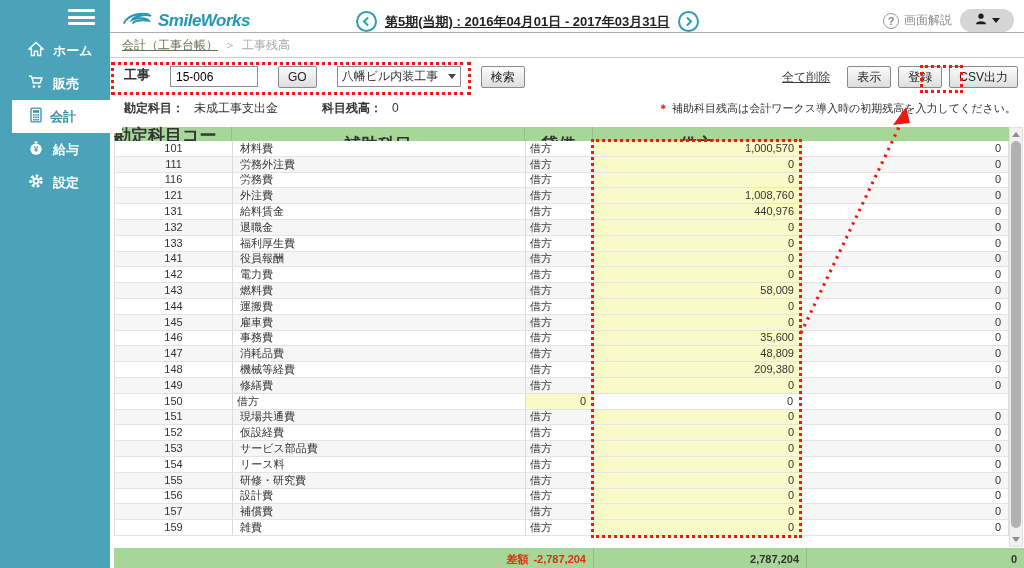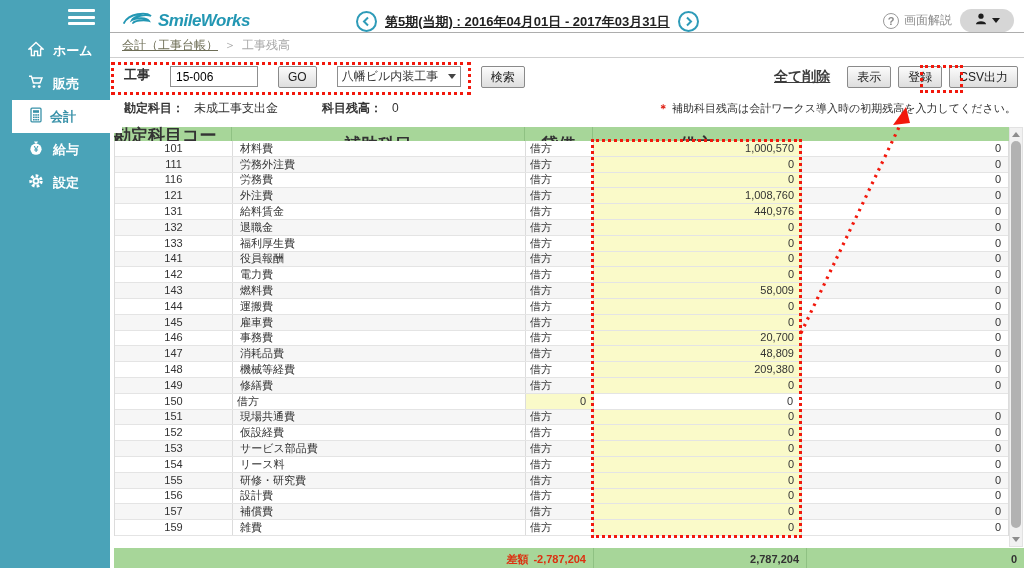"全て削除" .link-del { font-size: 14px -> 12px; font-weight: bold -> none }
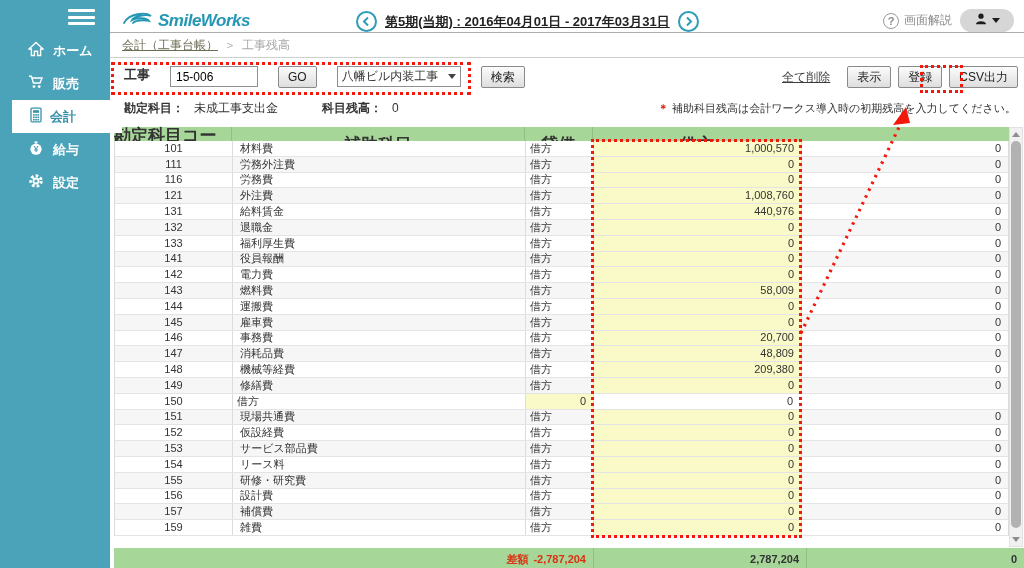"20,700" div.c { text: 20,700 -> 35,600 }
